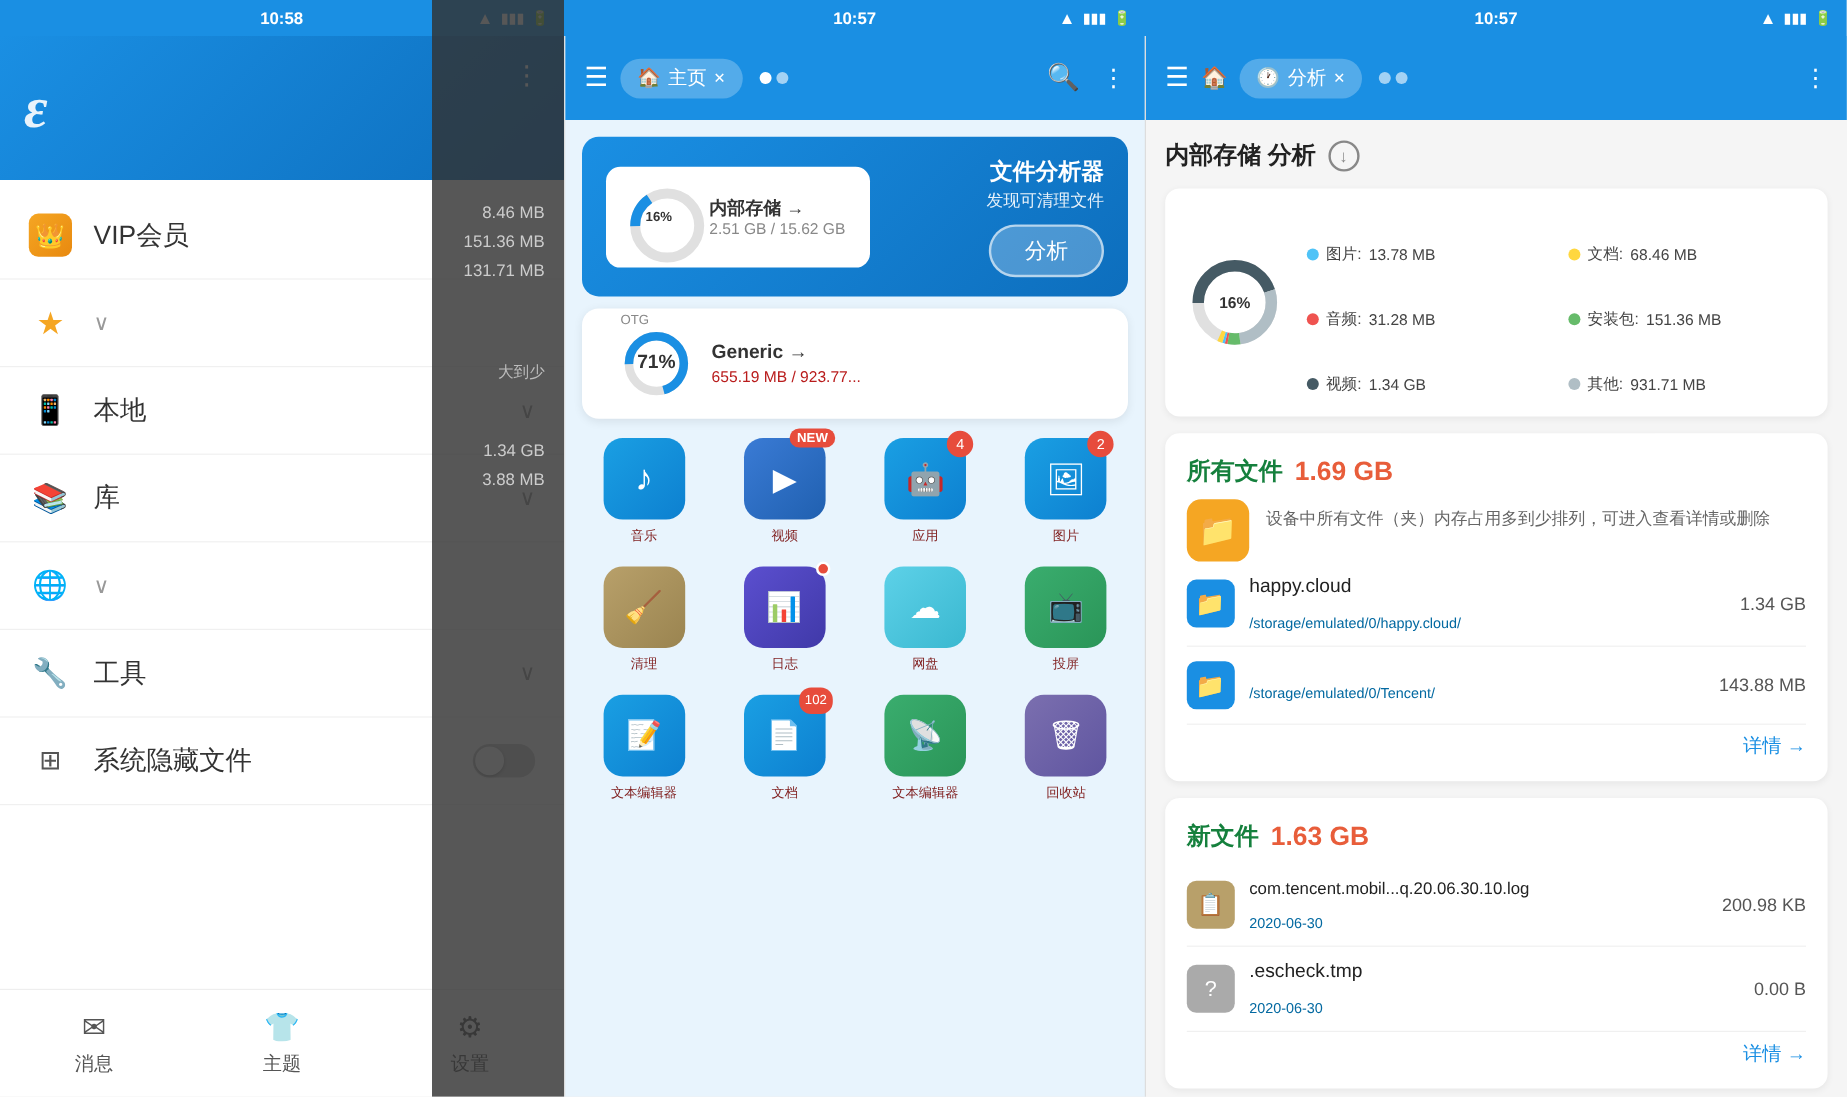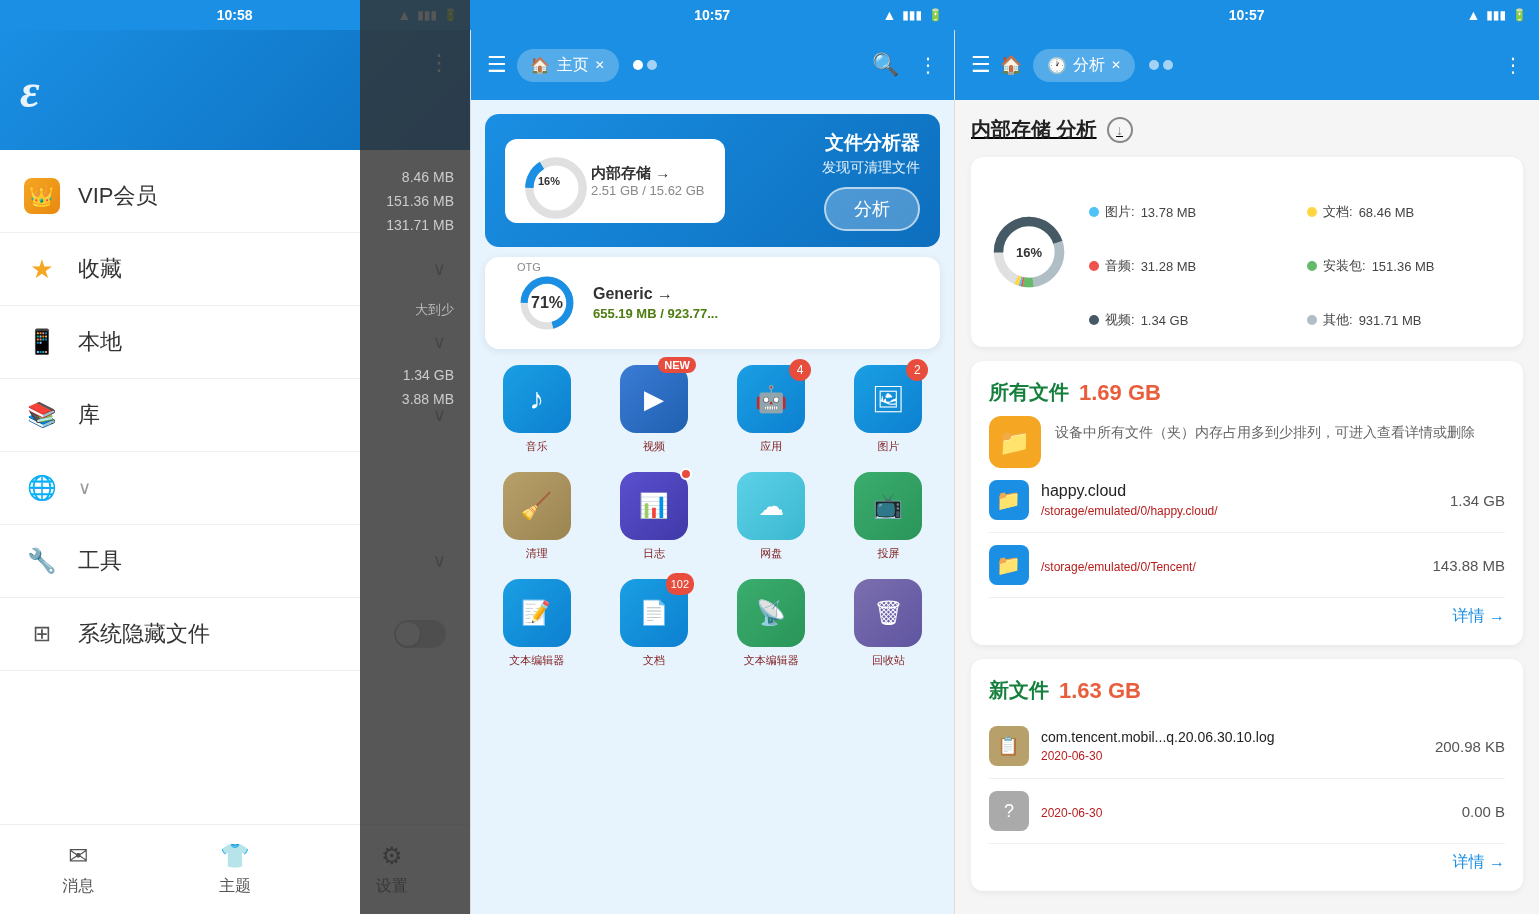"内部存储 分析" div.internal-storage-header { text-decoration: underline -> none }
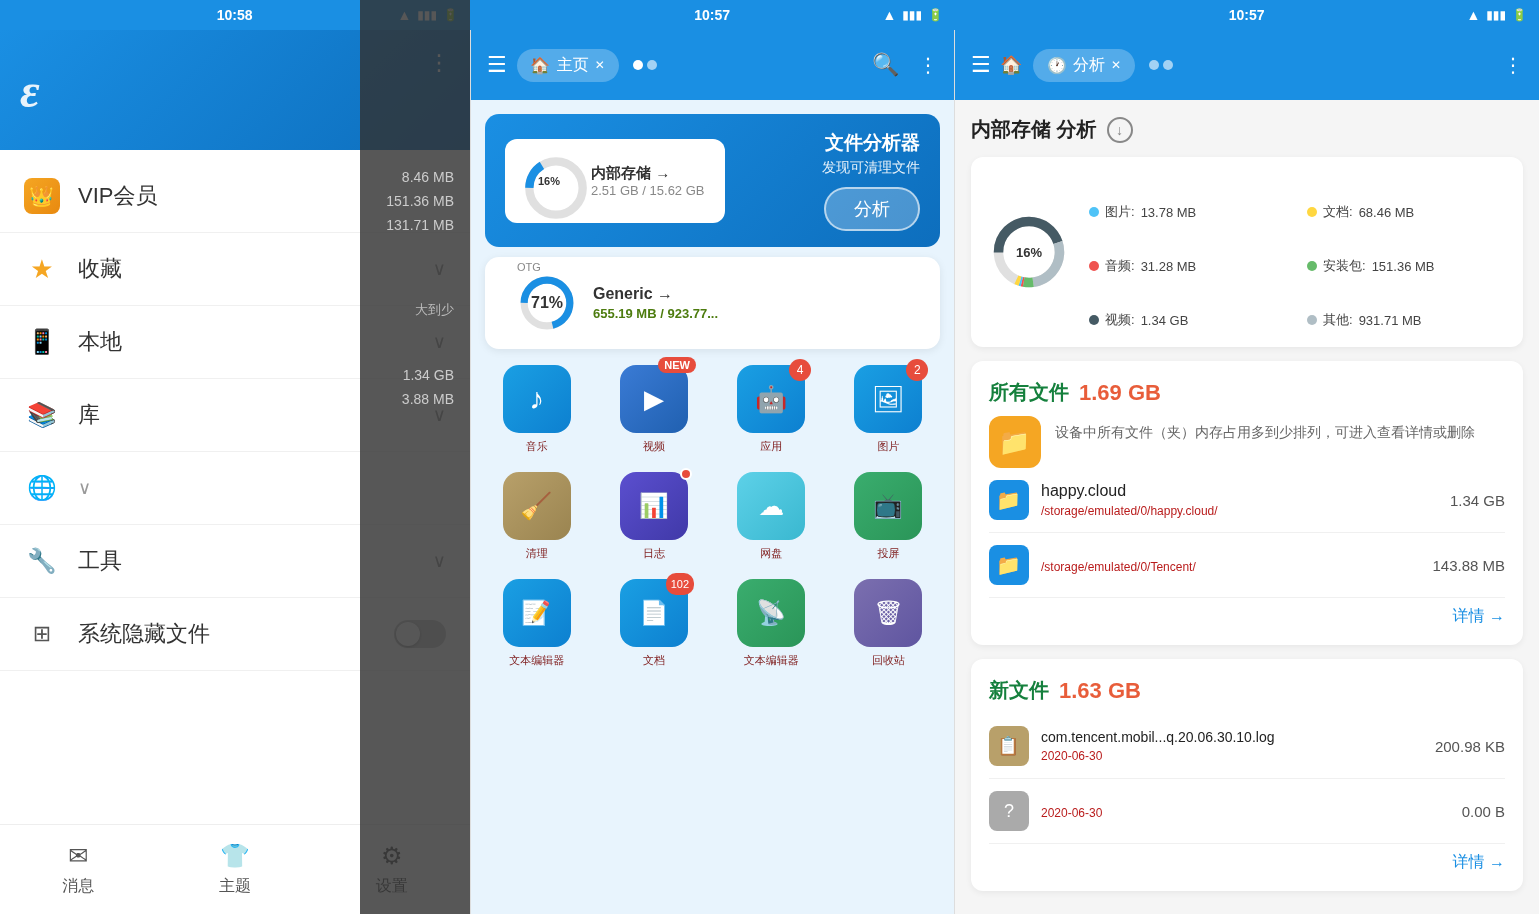"收藏" span.sidebar-item-label { html: <span>收藏</span> -> none }
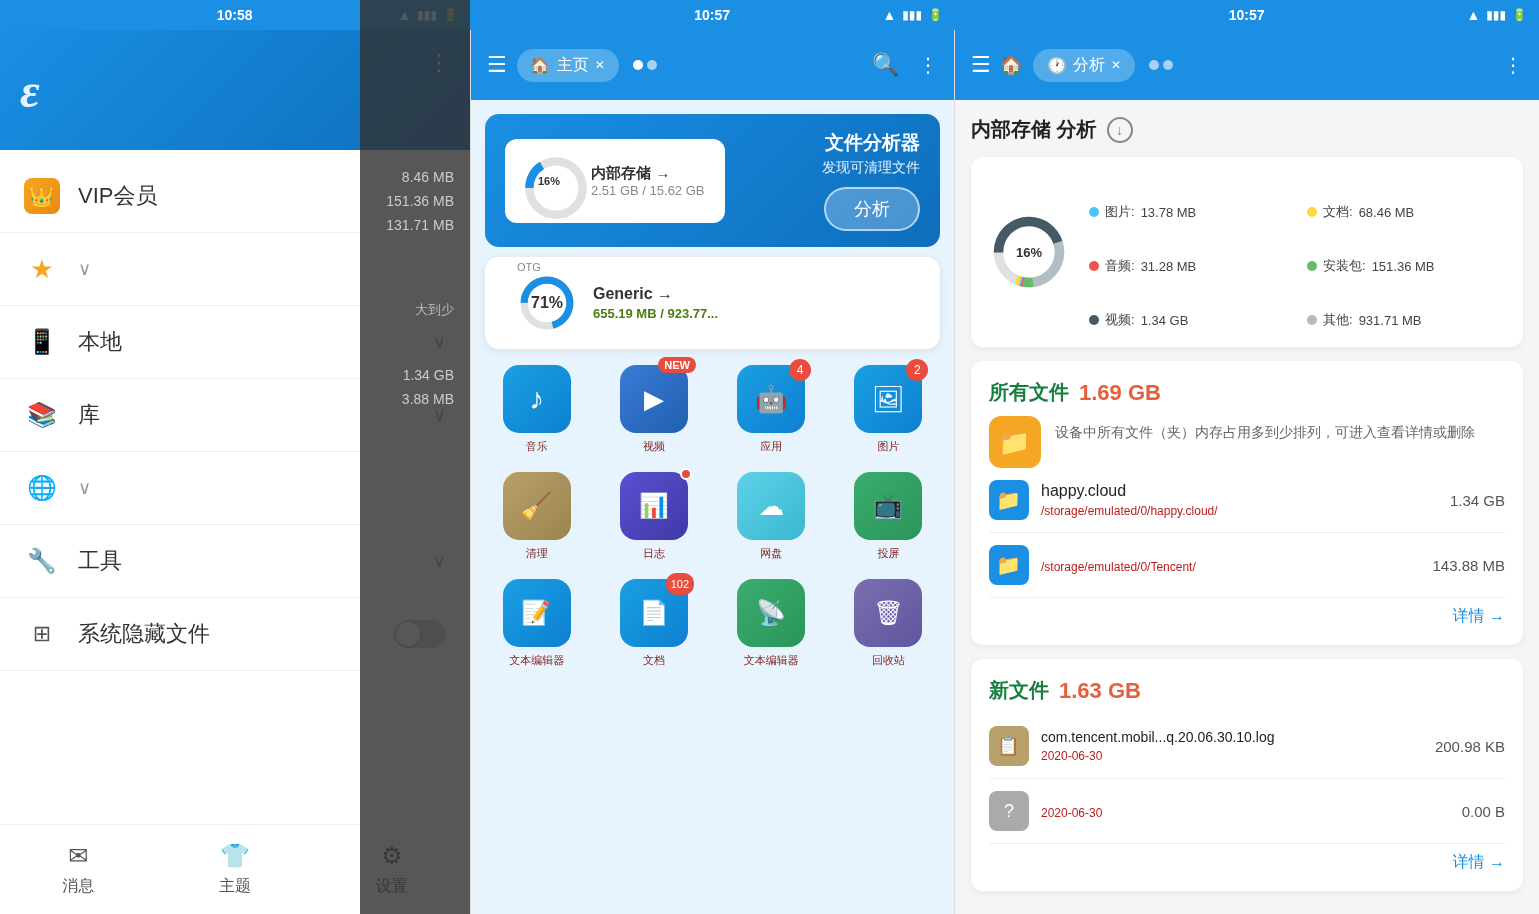"655.19 MB / 923.77..." div { color: #4d7c0f -> #b91c1c; font-weight: bold -> none }
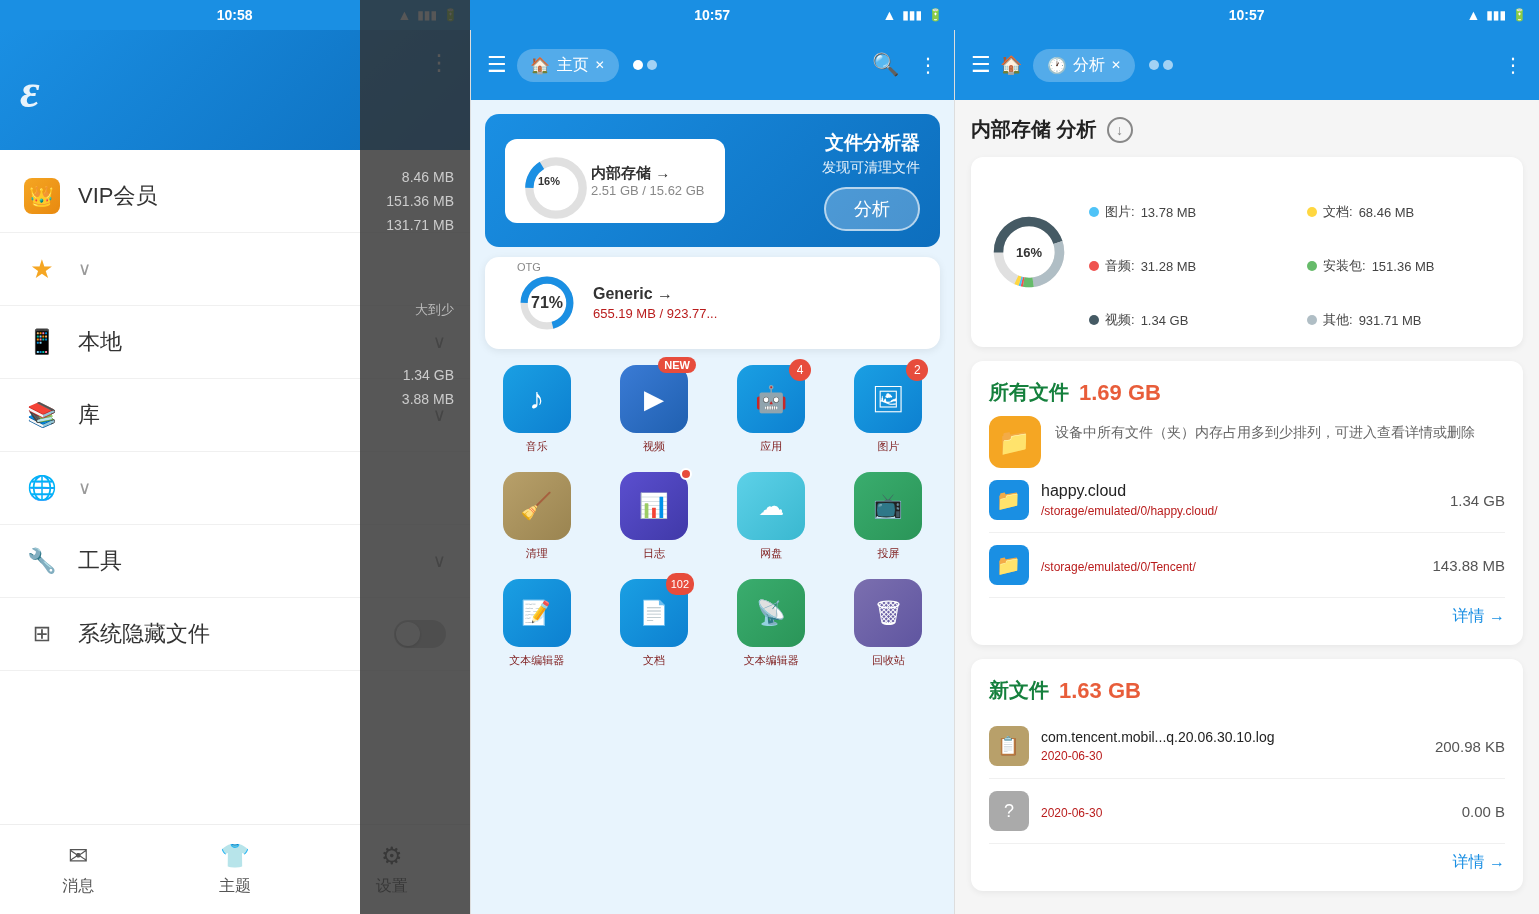"/storage/emulated/0/happy.cloud/" .file-path { color: #b91c1c -> #0369a1; margin-top: 4px -> 14px }
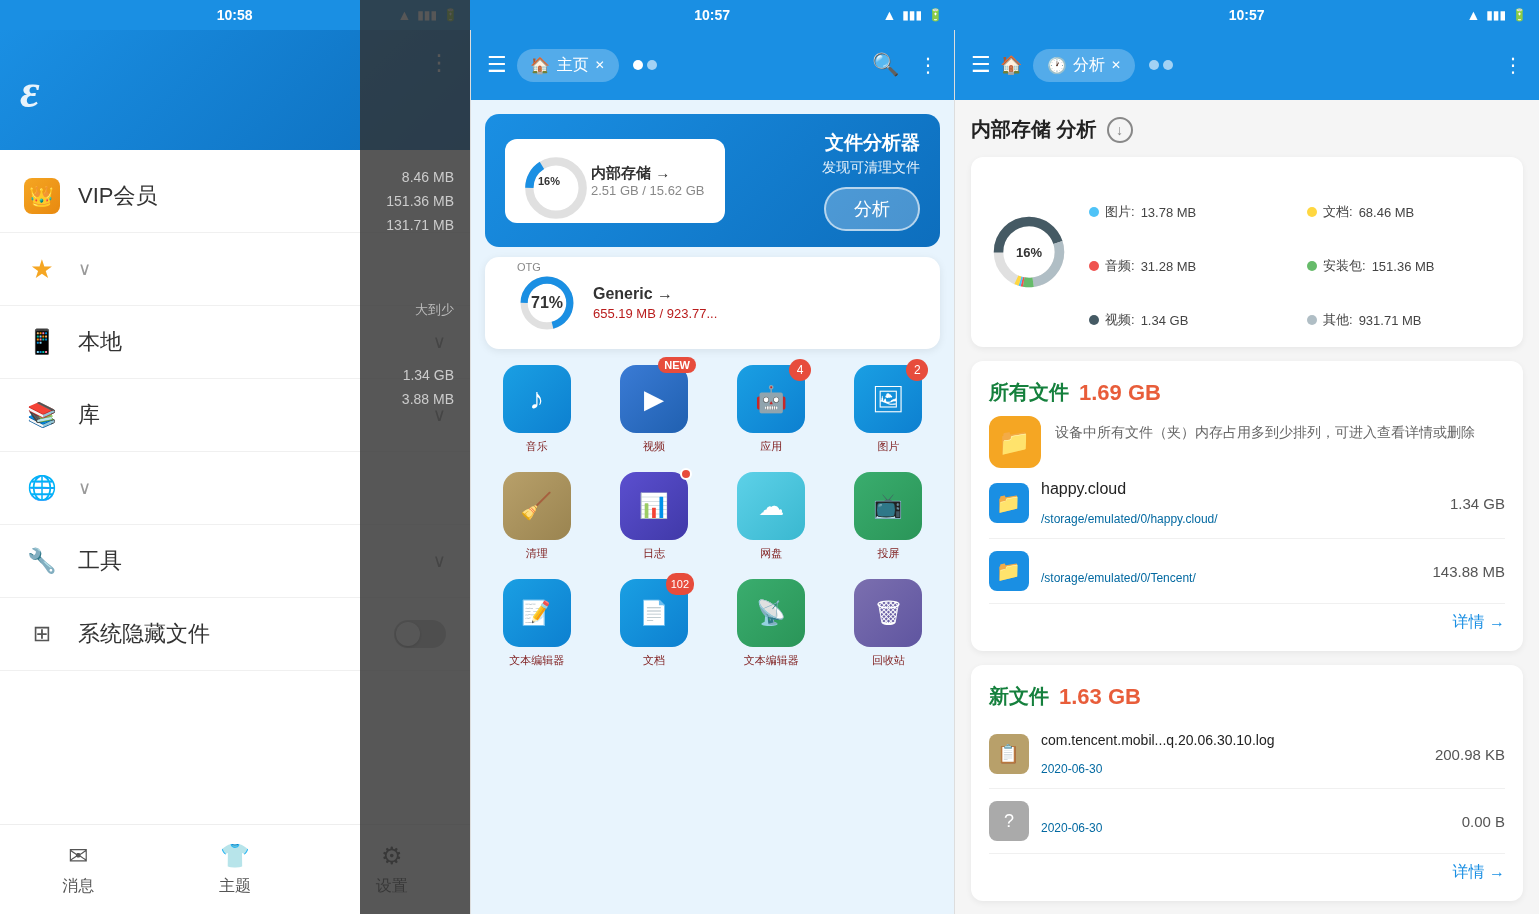".escheck.tmp" div.file-name { html: none -> <div>.escheck.tmp</div> }
